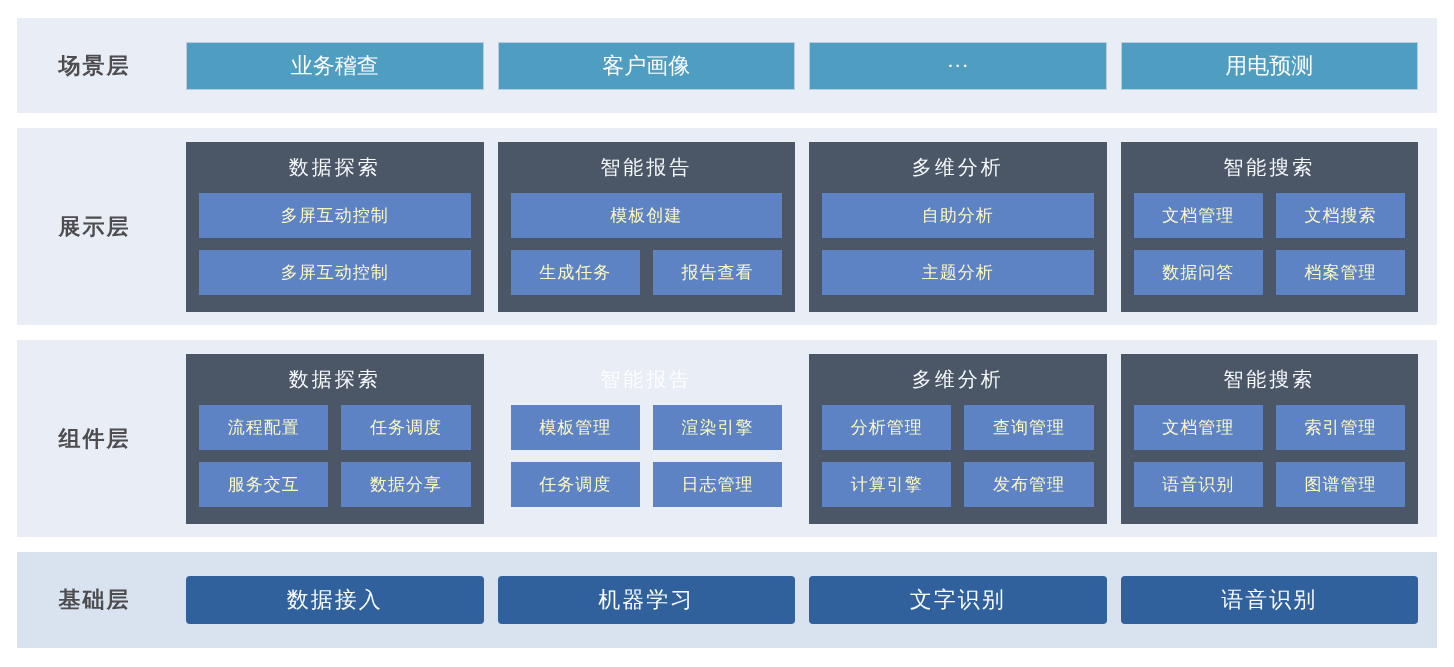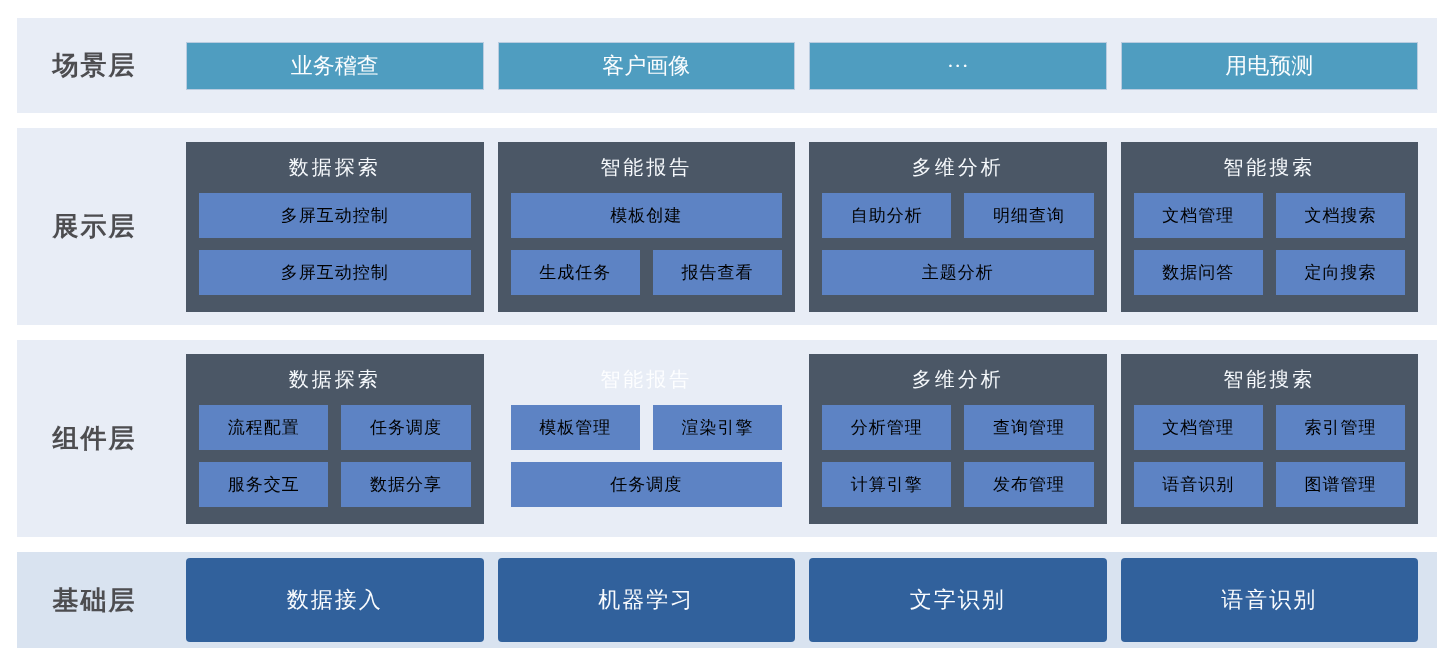"场景层" .layer-label { font-size: 26px -> 22px }
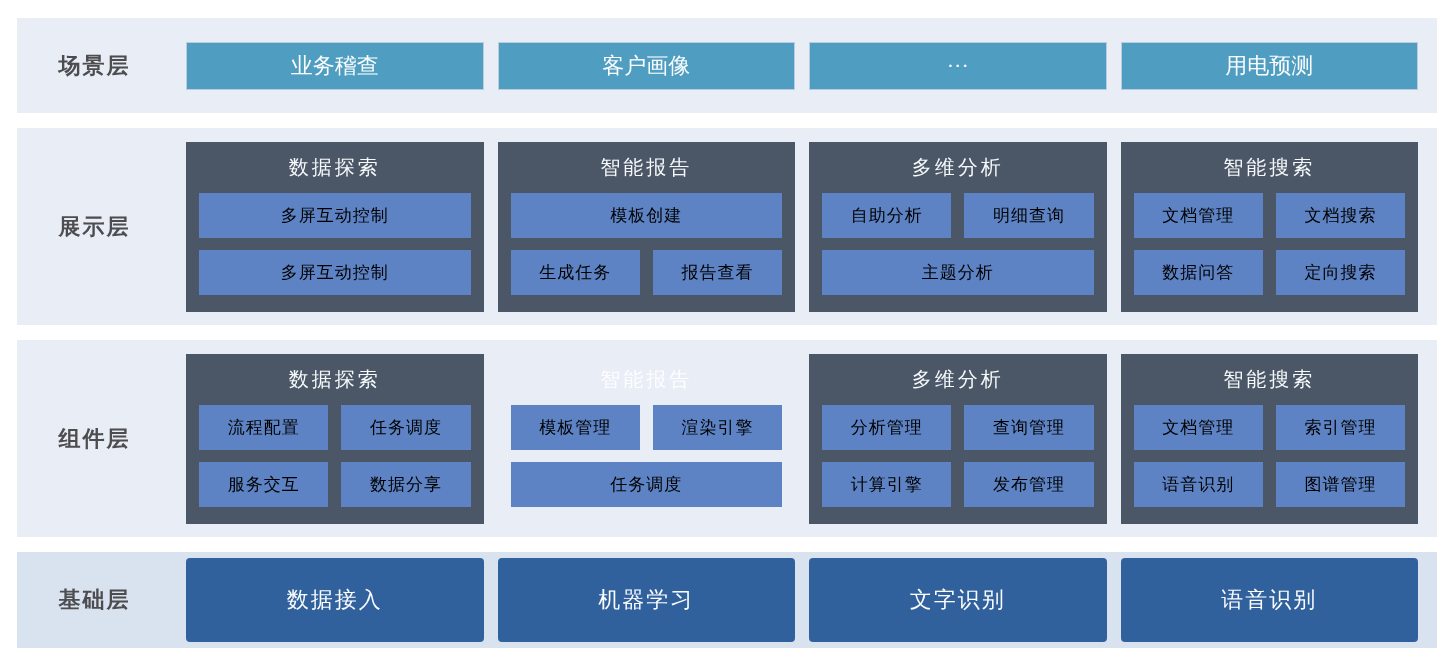"多屏互动控制" .item { color: #000000 -> #fef9c3 }
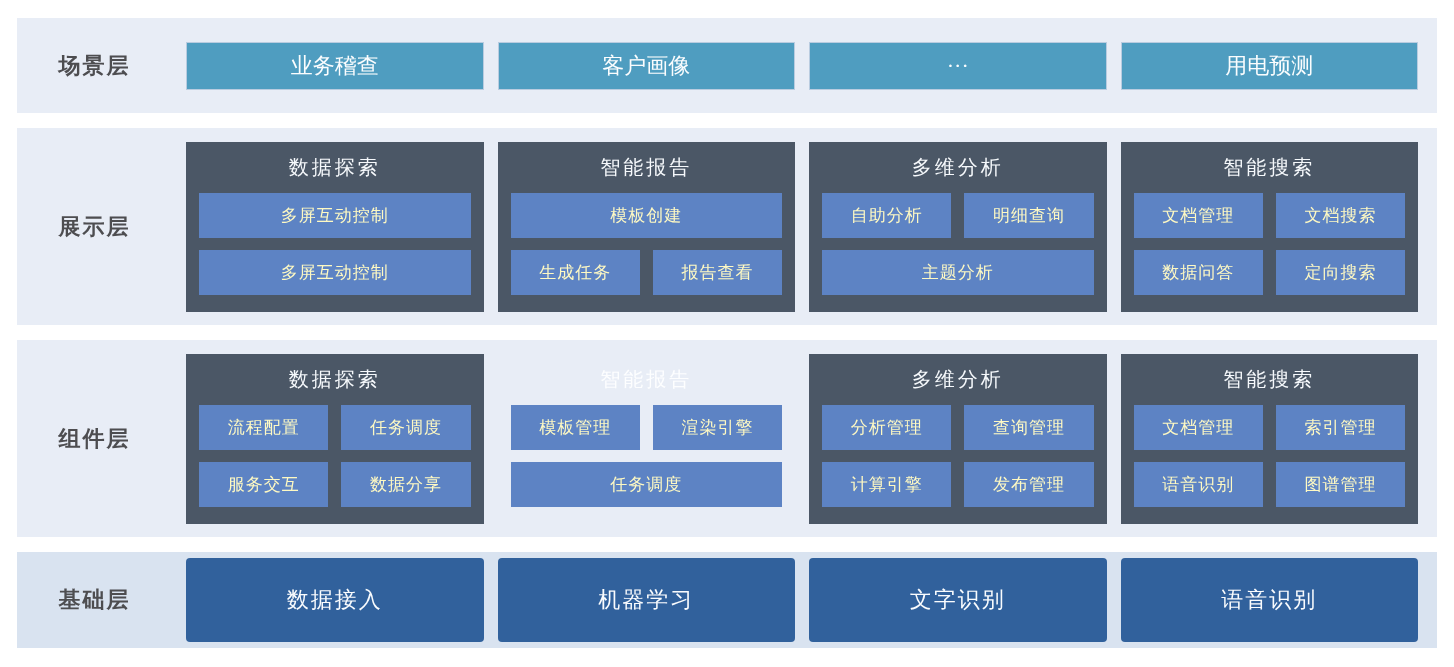"明细查询" div.item { html: <div>明细查询</div> -> none }
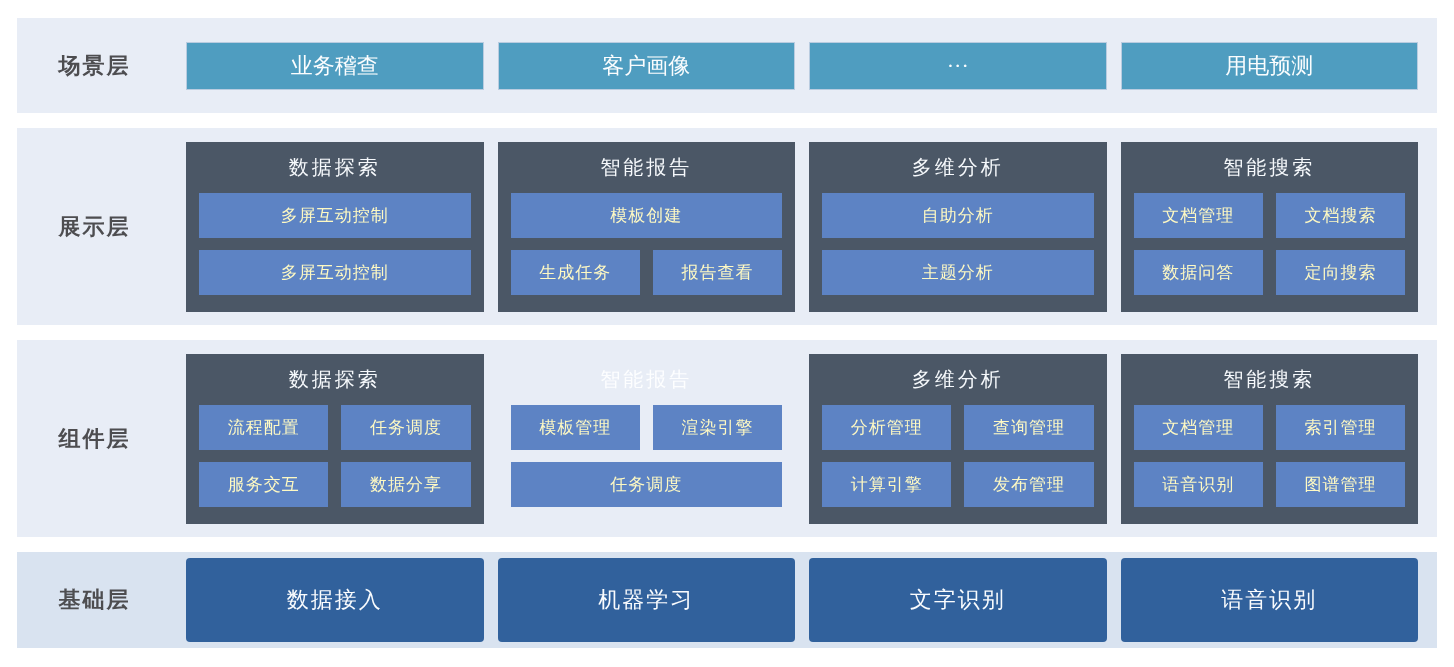"定向搜索" div.item { text: 定向搜索 -> 档案管理 }
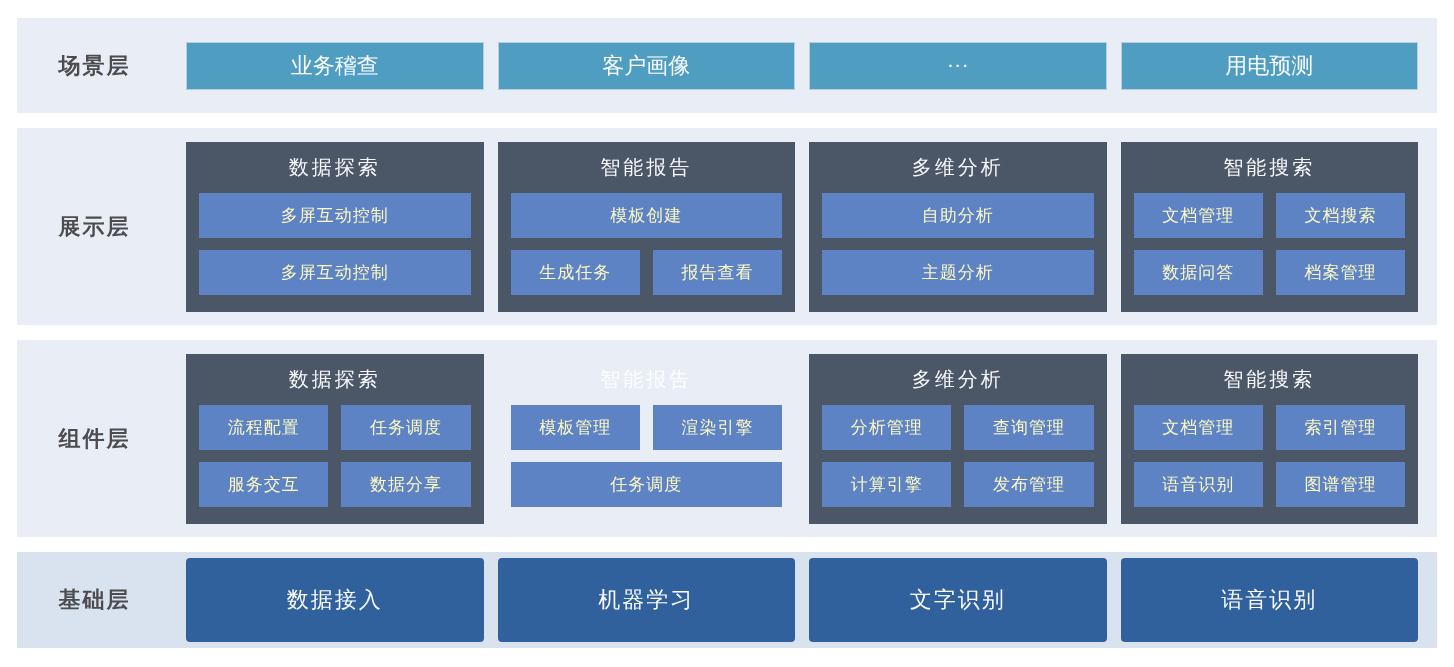"日志管理" div.item { html: none -> <div>日志管理</div> }
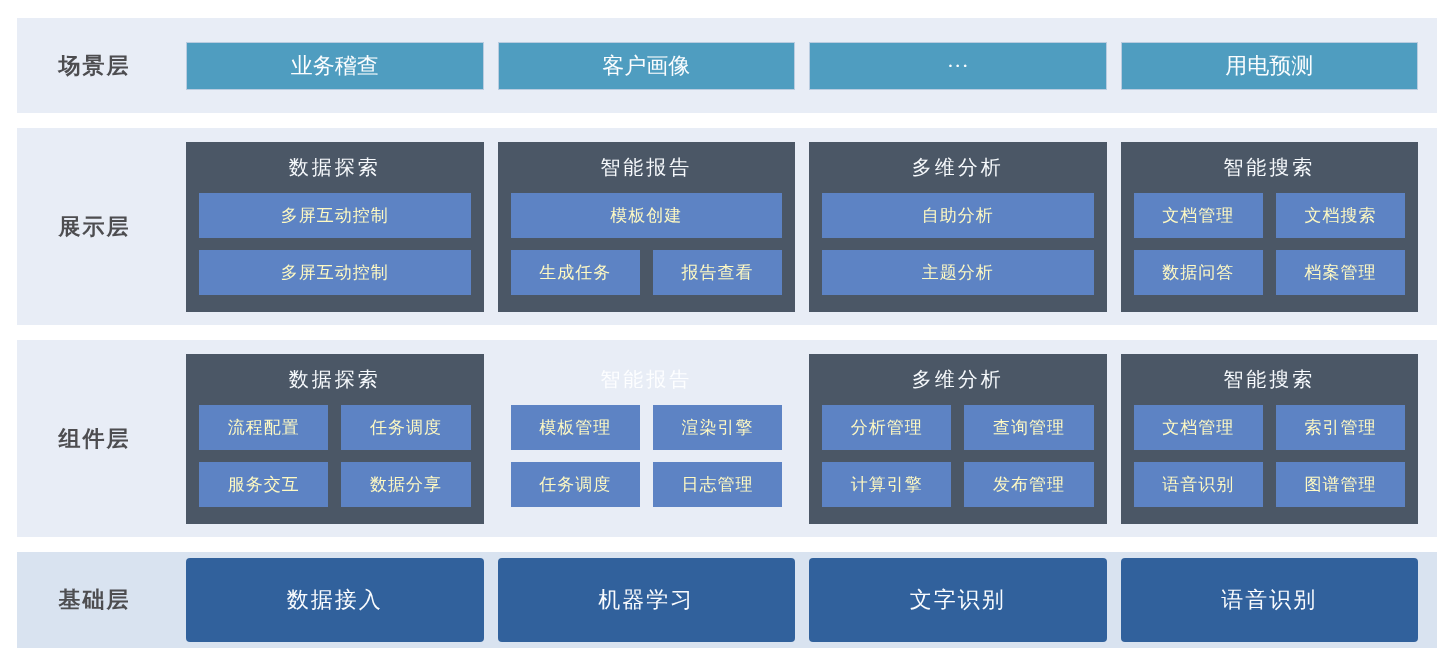"数据接入" .f-box { height: 84px -> 48px }
